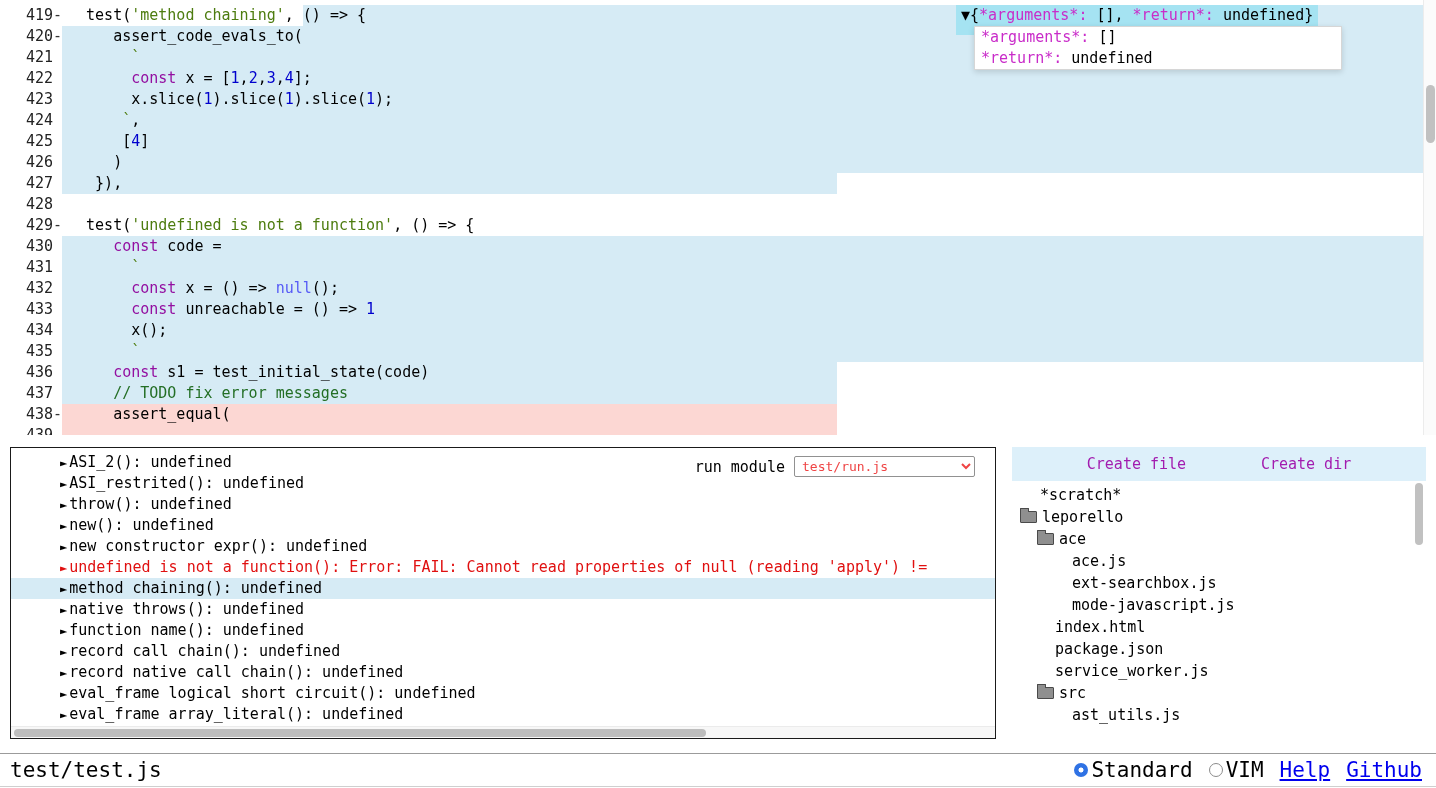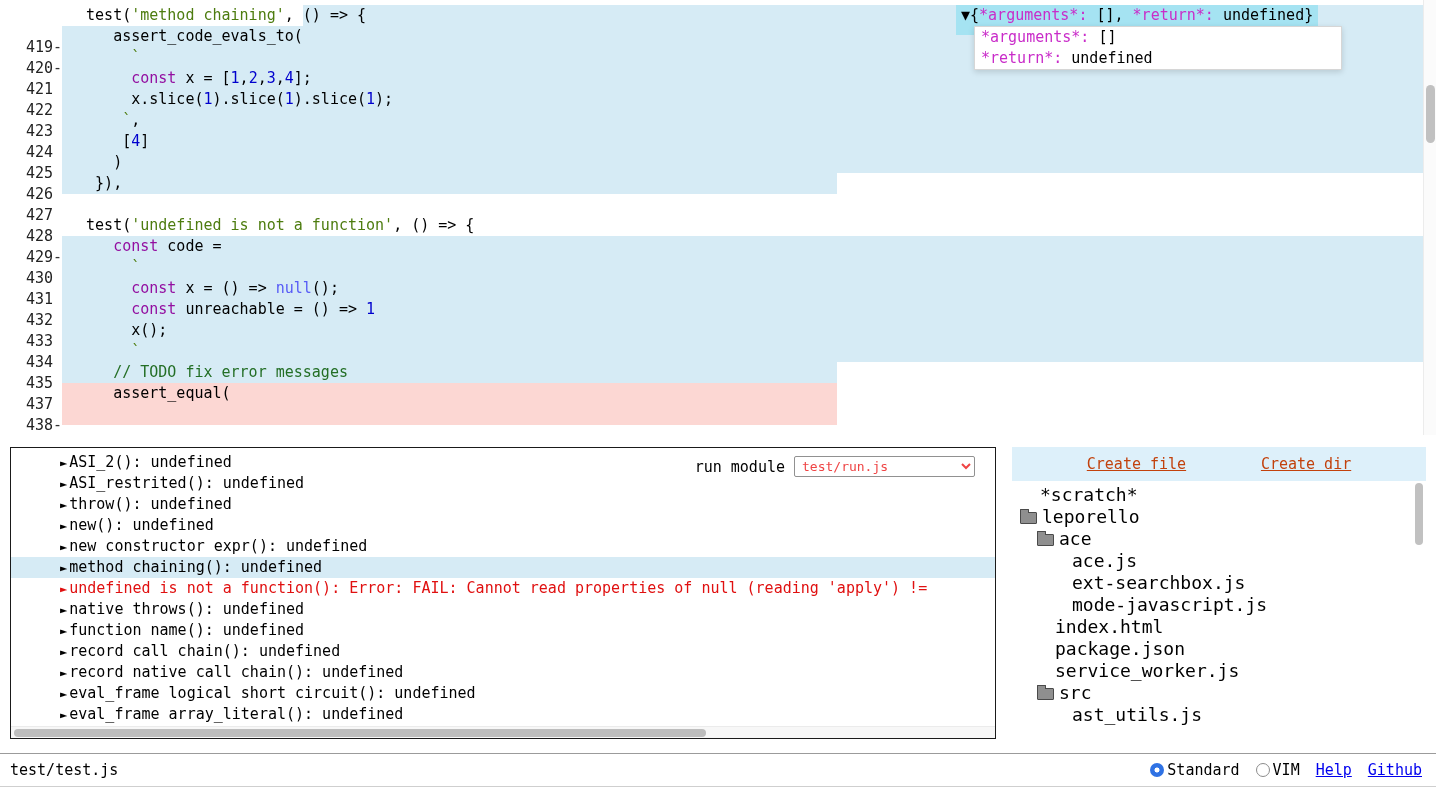"419" .gutter { margin-top: 32px -> none }
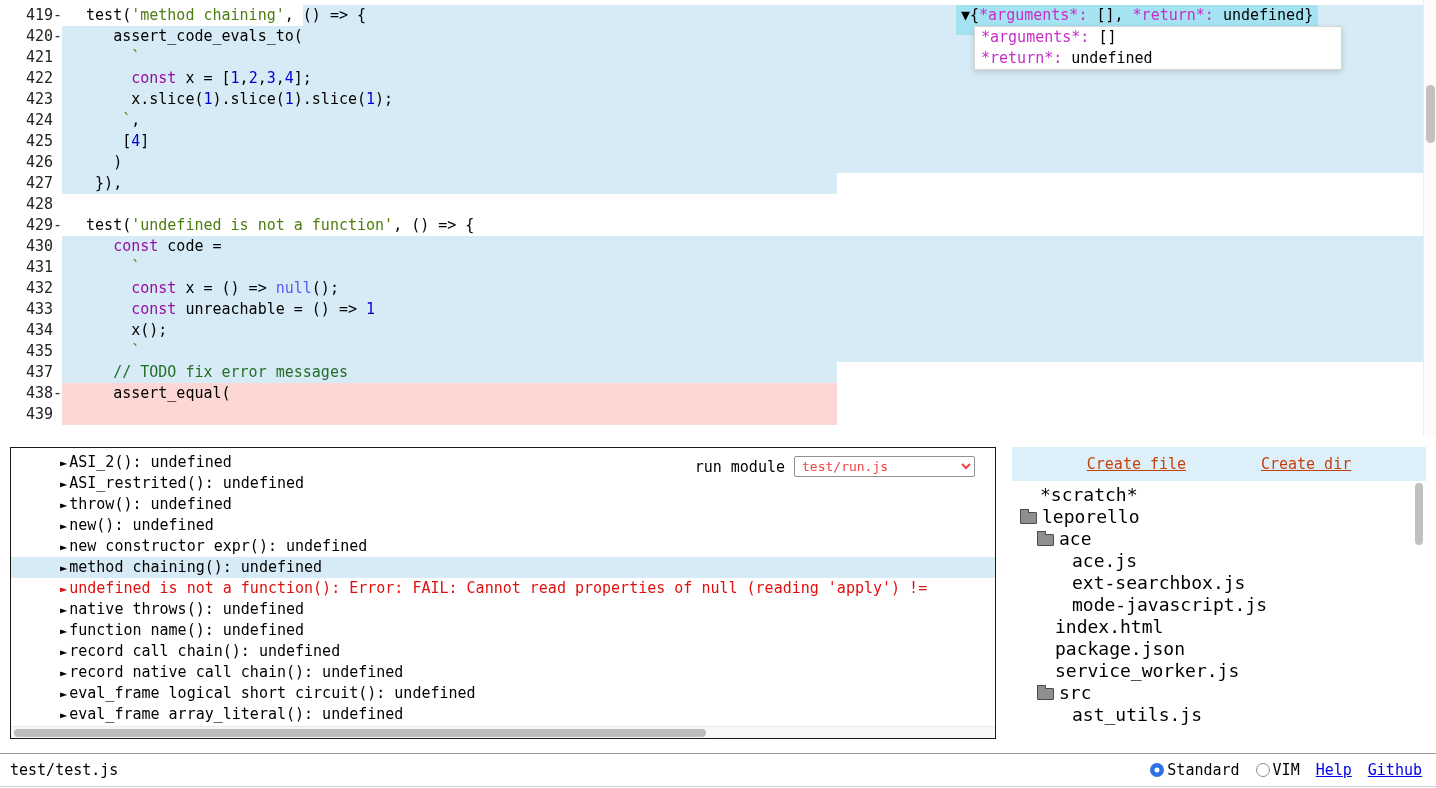"436" div.code-row { html: none -> <div> <div> <span>436</span> <span></span> </div> <div> <div></div> <span><span> </span><span>const</span><span> s1 = test_initial_state(code)</span></span> </div> </div> }
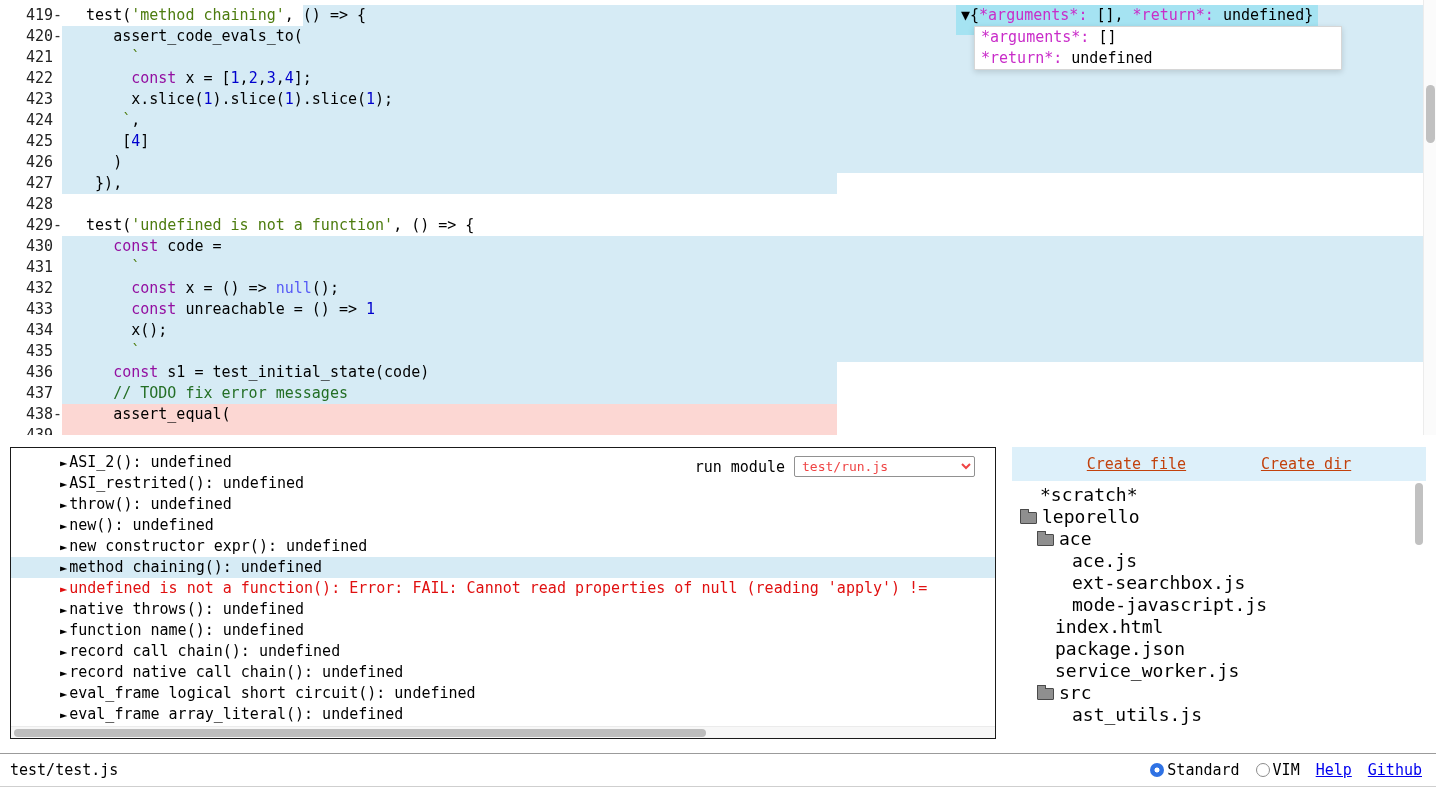"Create file" #files-header a { color: #c2410c -> #a21caf; text-decoration: underline -> none }
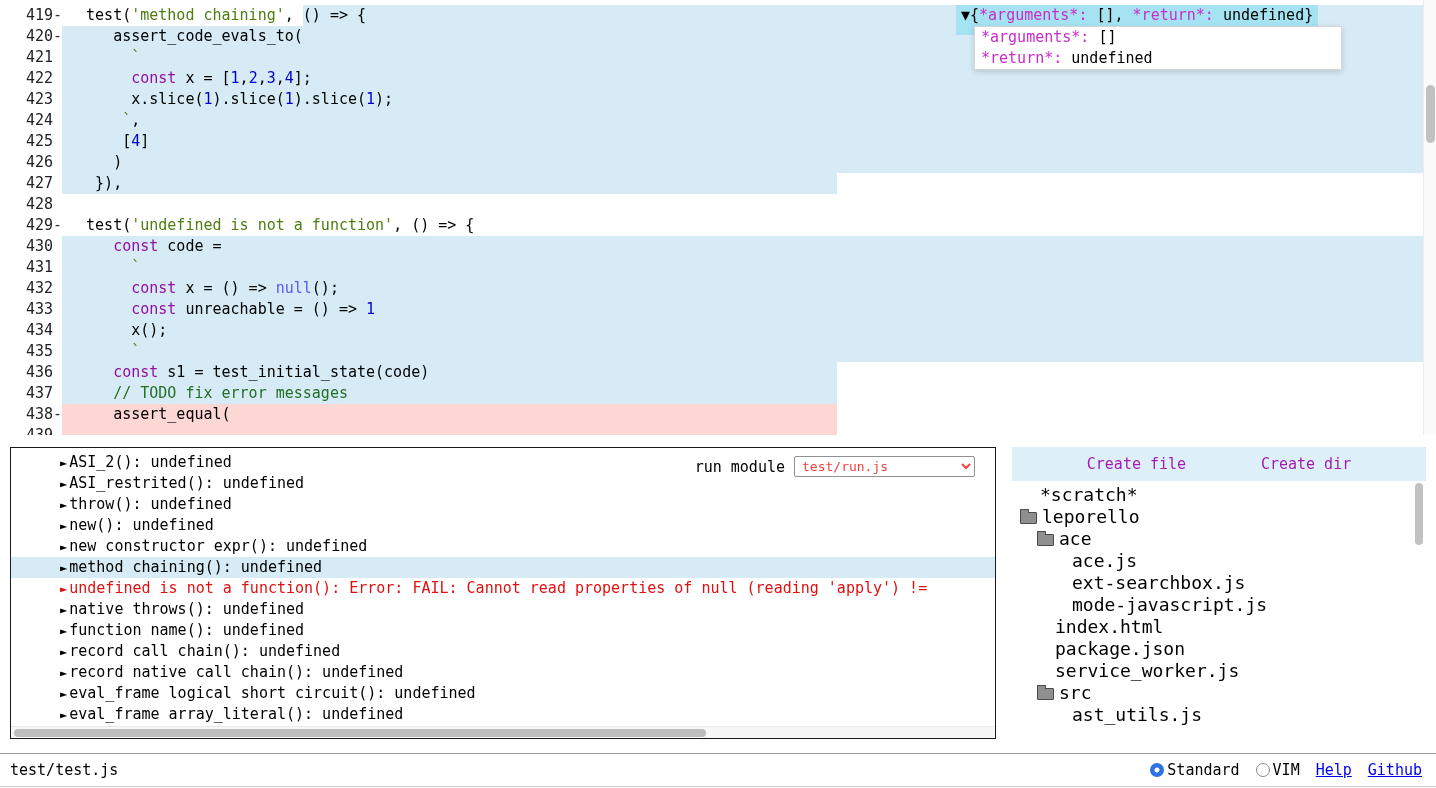"*scratch*" .ft-row { font-size: 18px -> 15px }
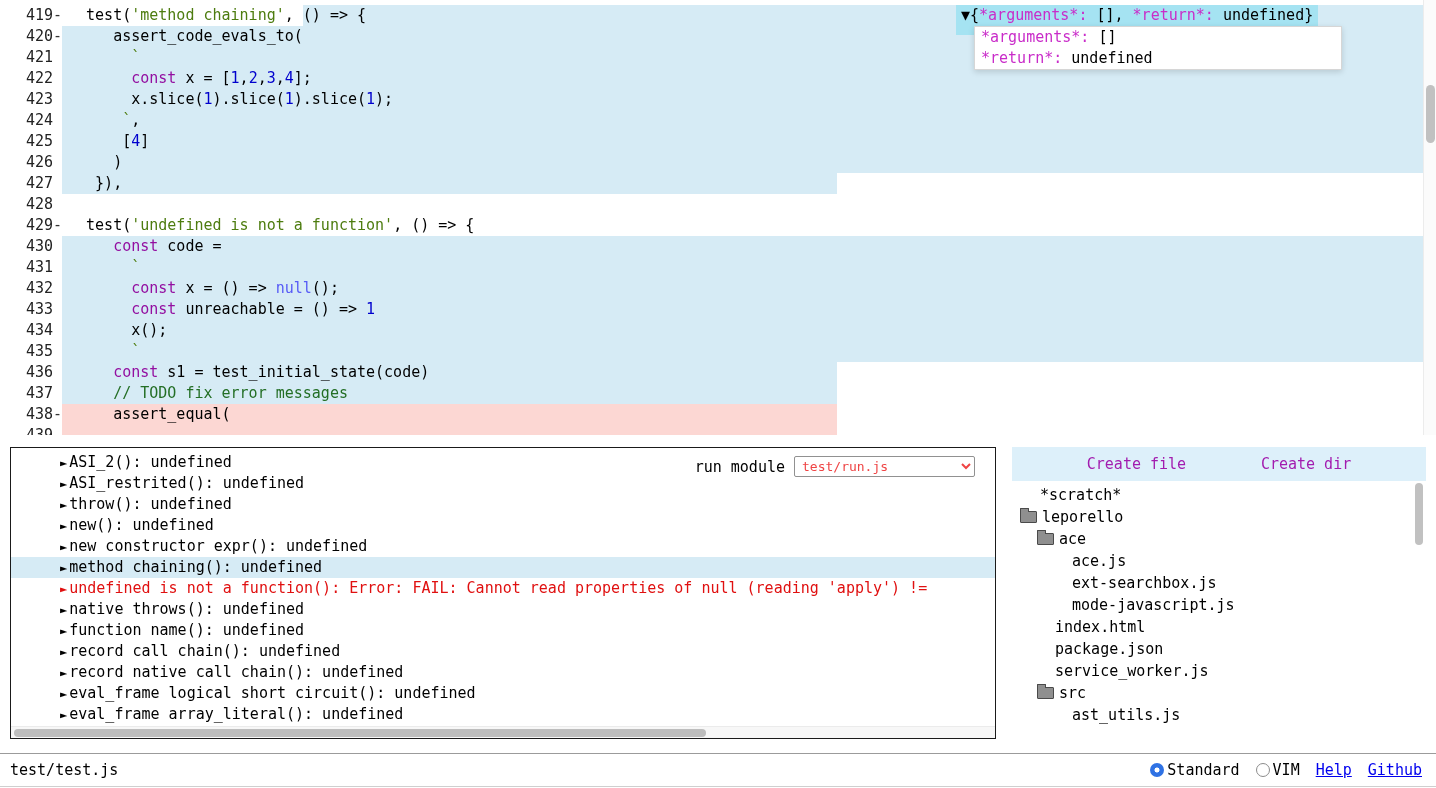"► method chaining(): undefined" div.ct-row { order: before "► undefined is not a" -> after "► undefined is not a" }
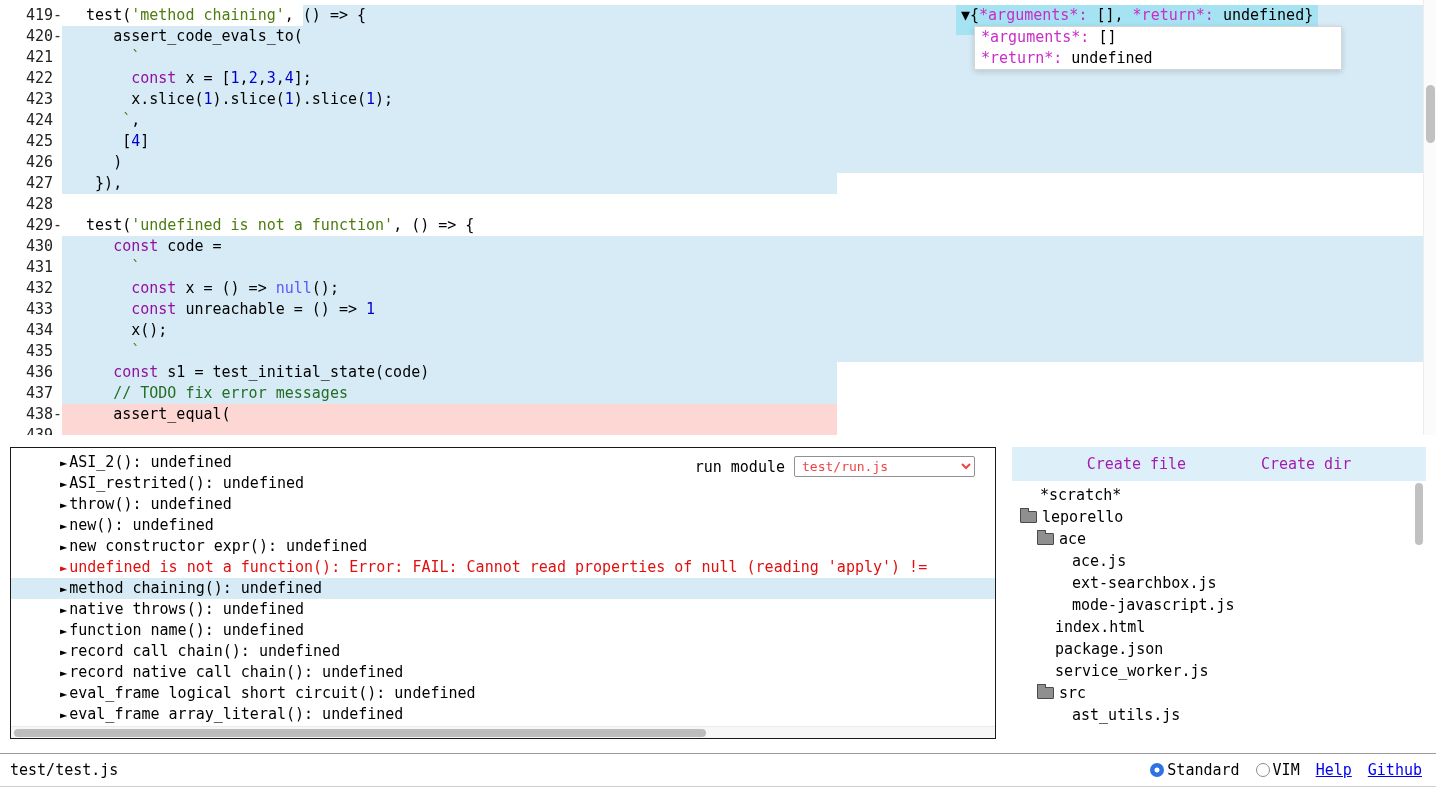"test/test.js" #statusbar { font-size: 15px -> 21px }
